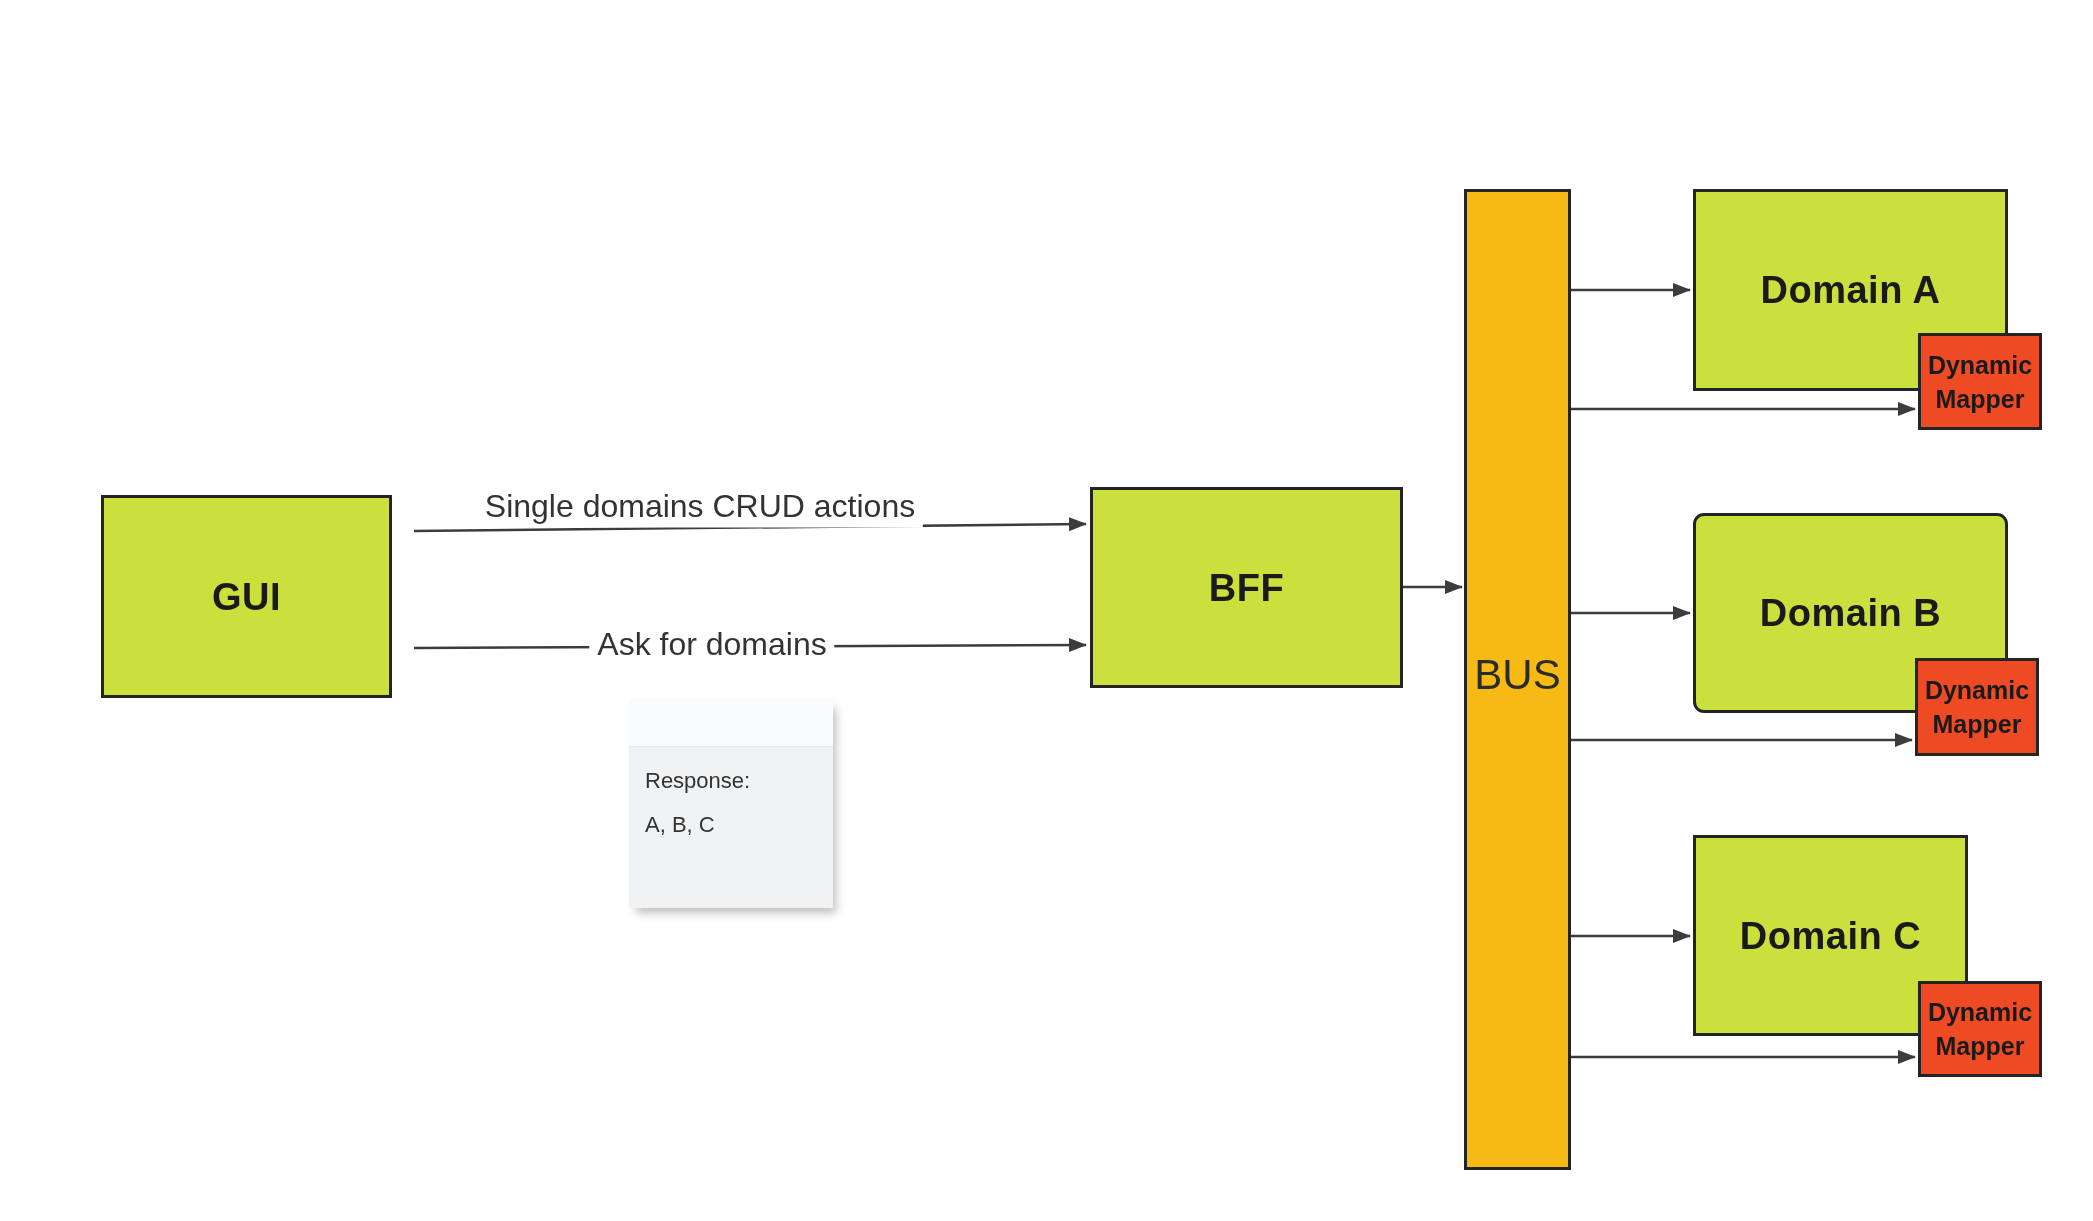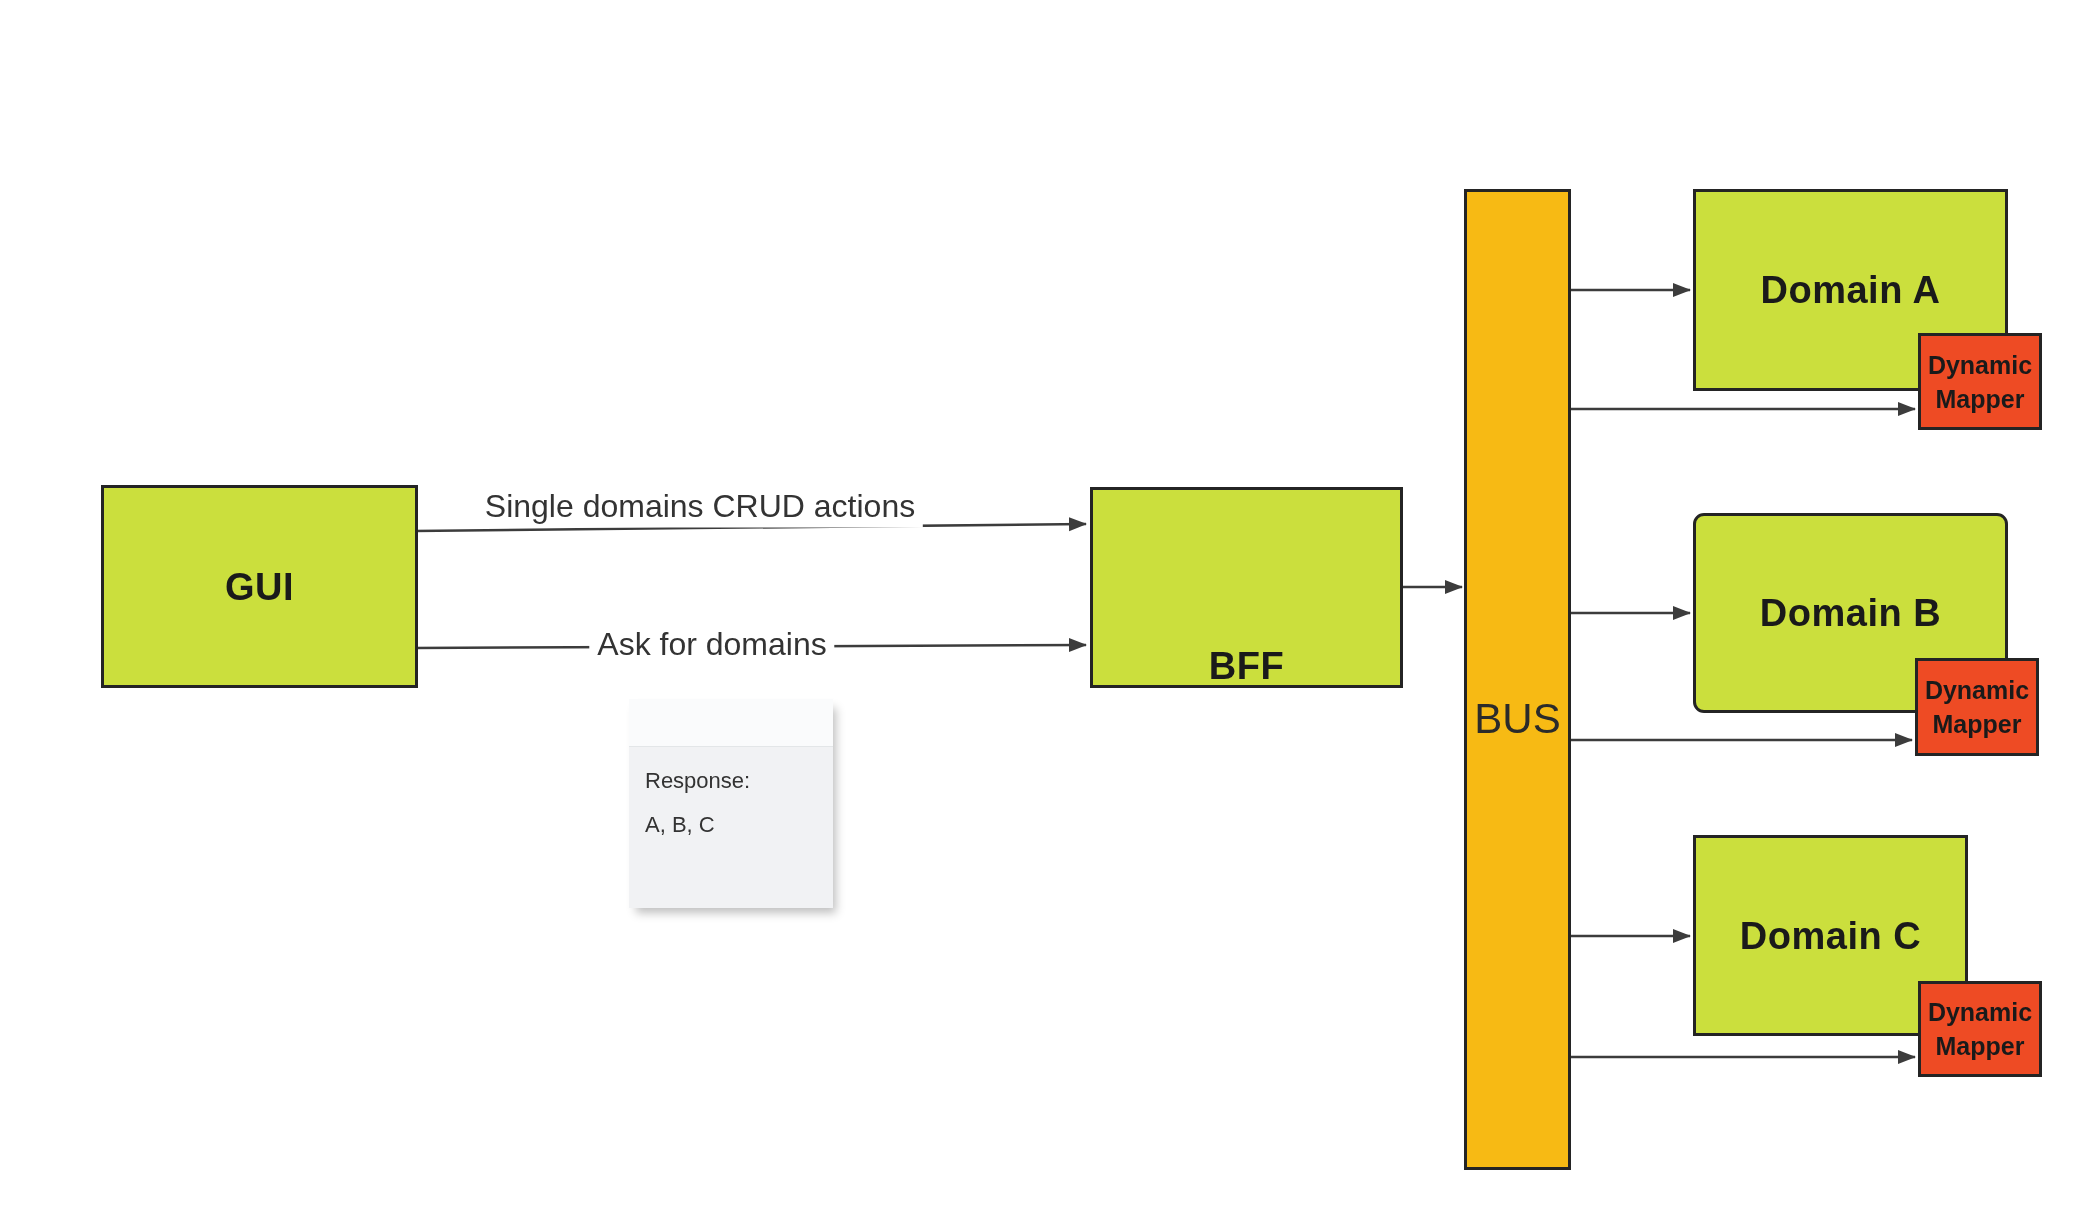"GUI" #gui { top: 485px -> 495px; width: 317px -> 291px }
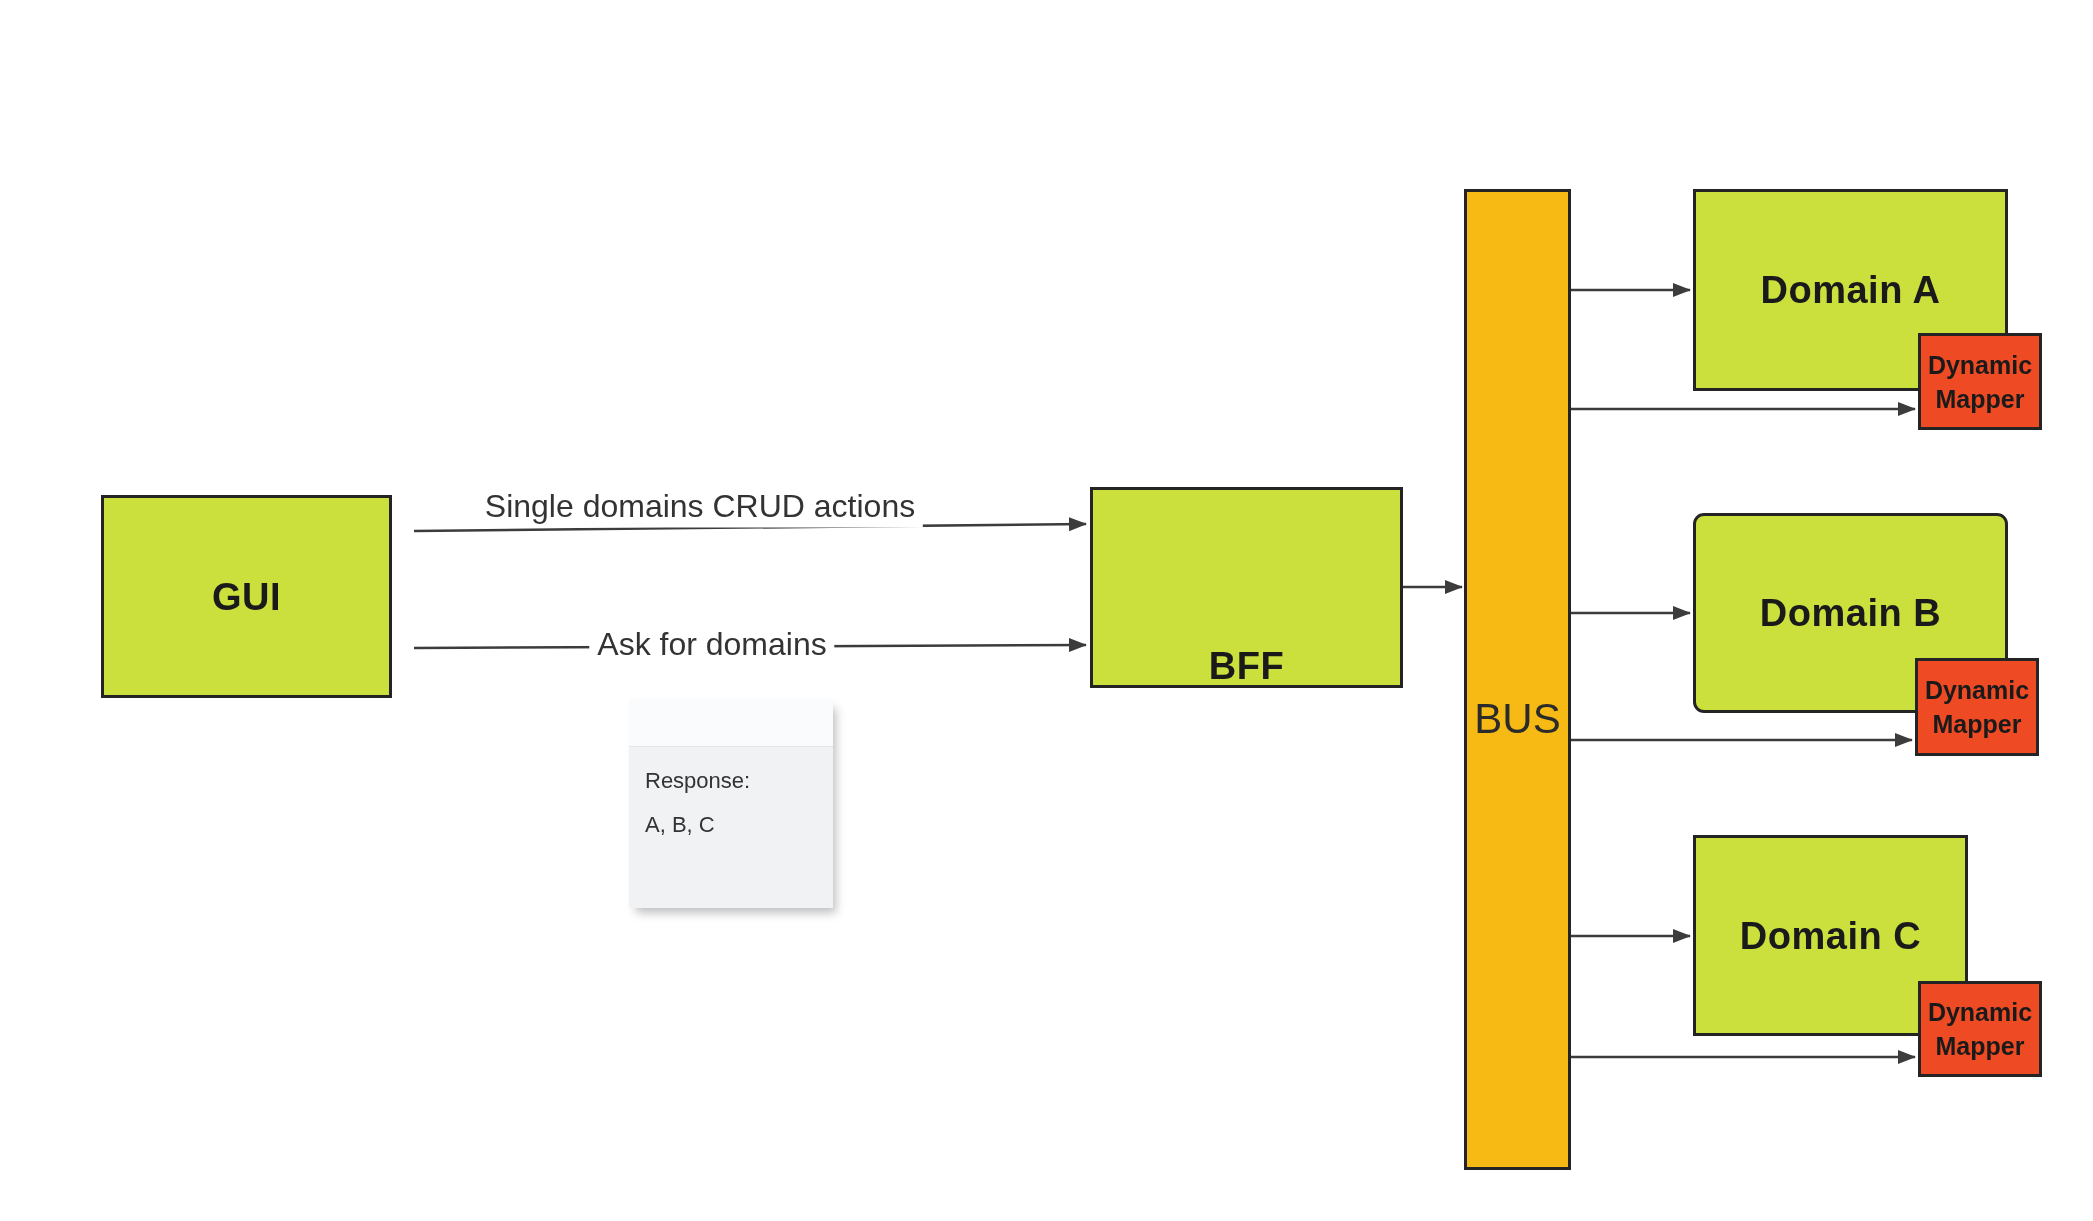"BFF" #bff { align-items: flex-end -> none }
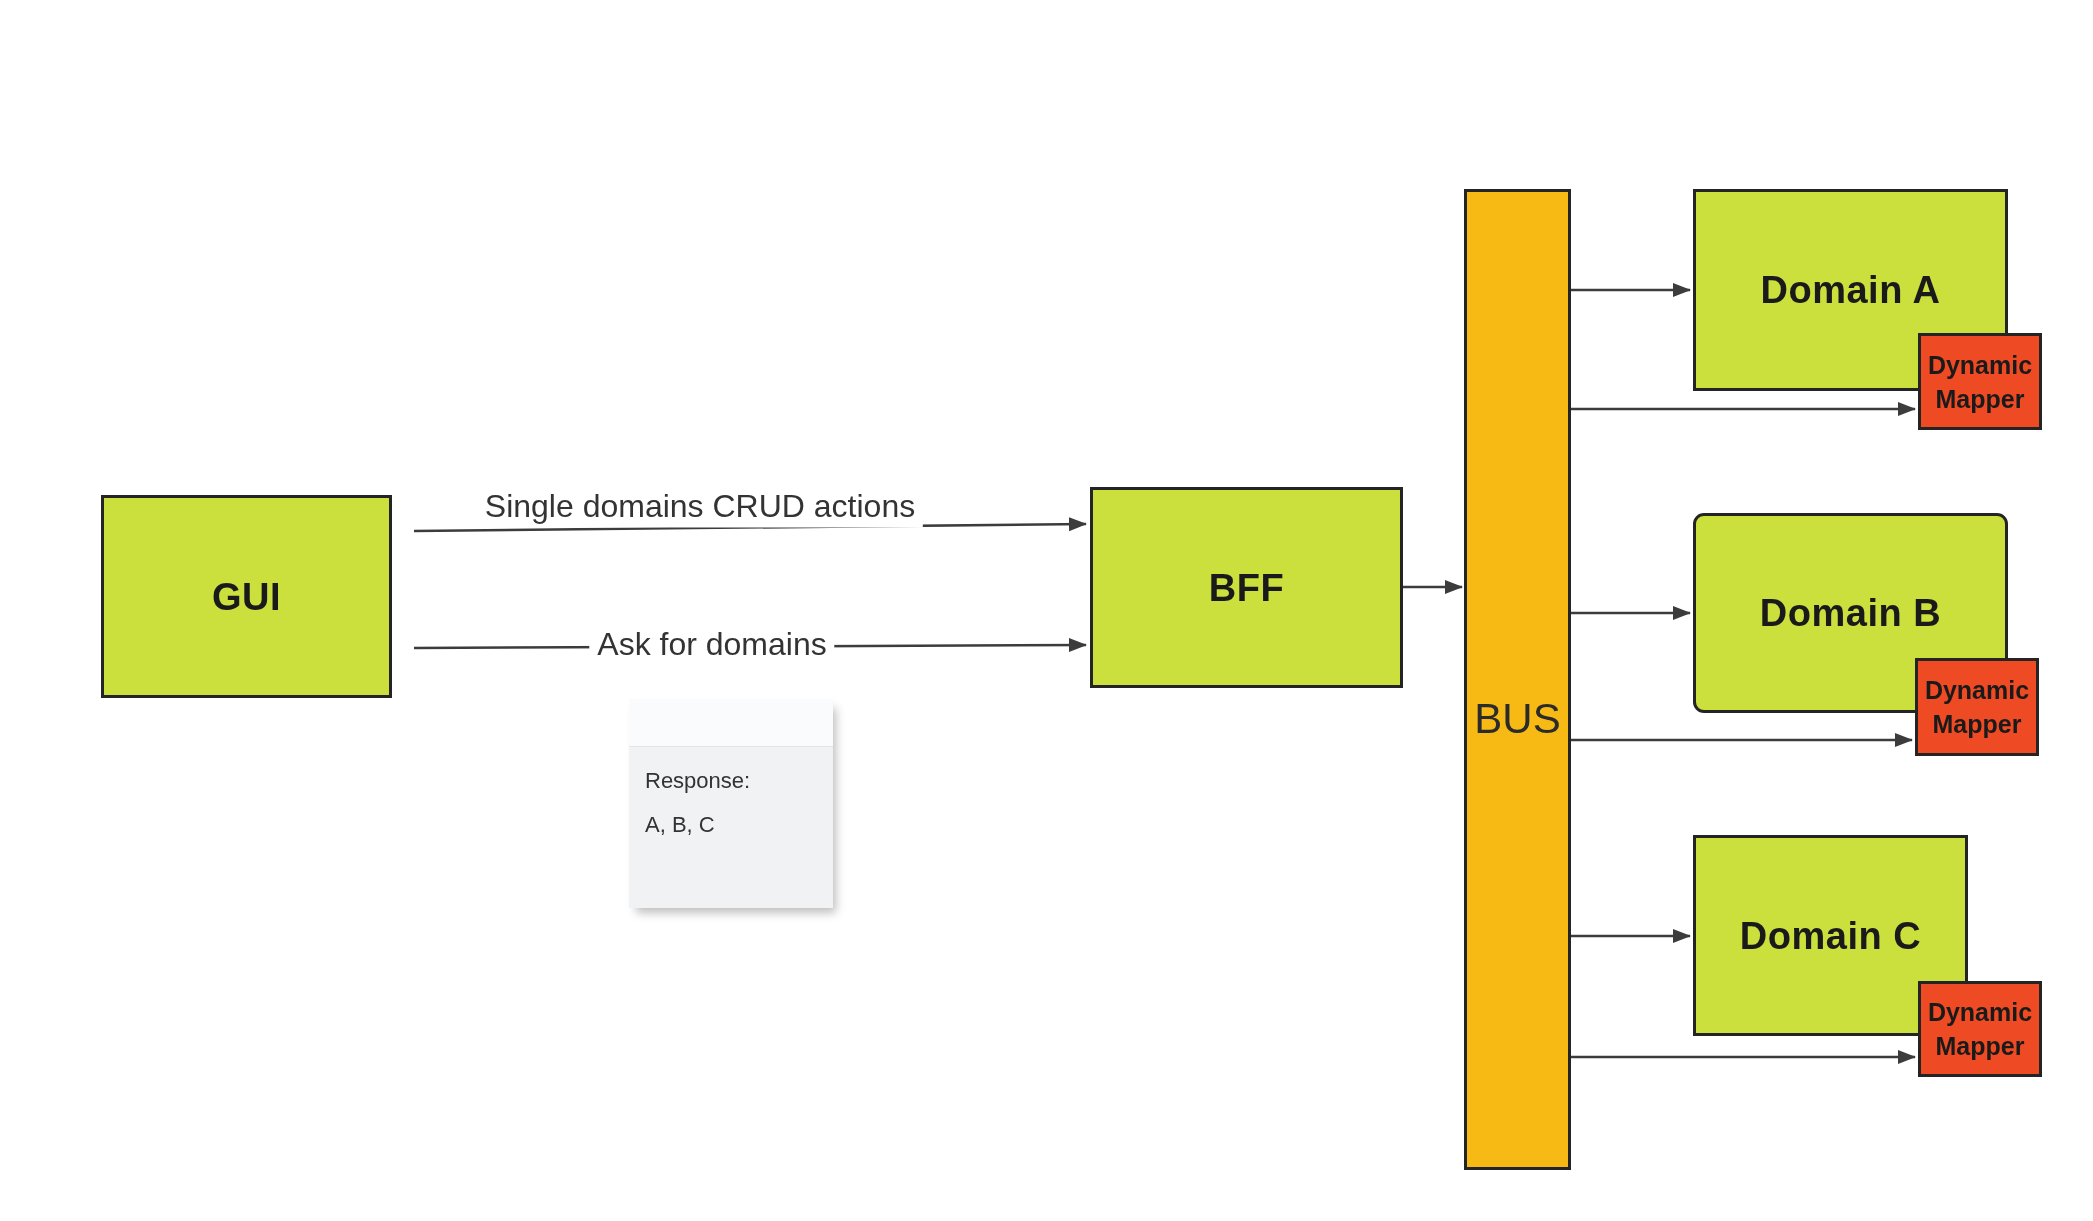"BUS" #bus .bus-label { margin-top: 44px -> none }
